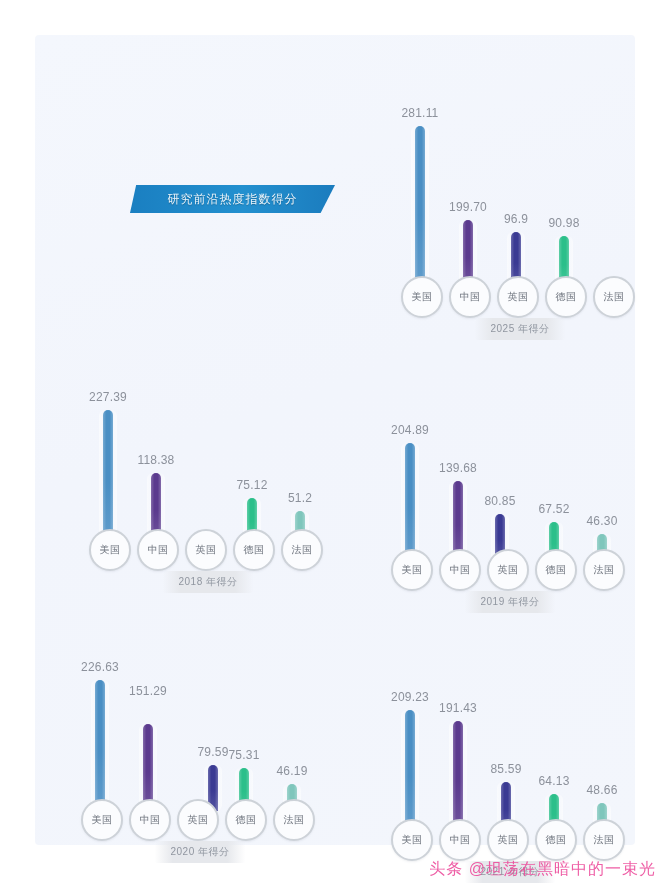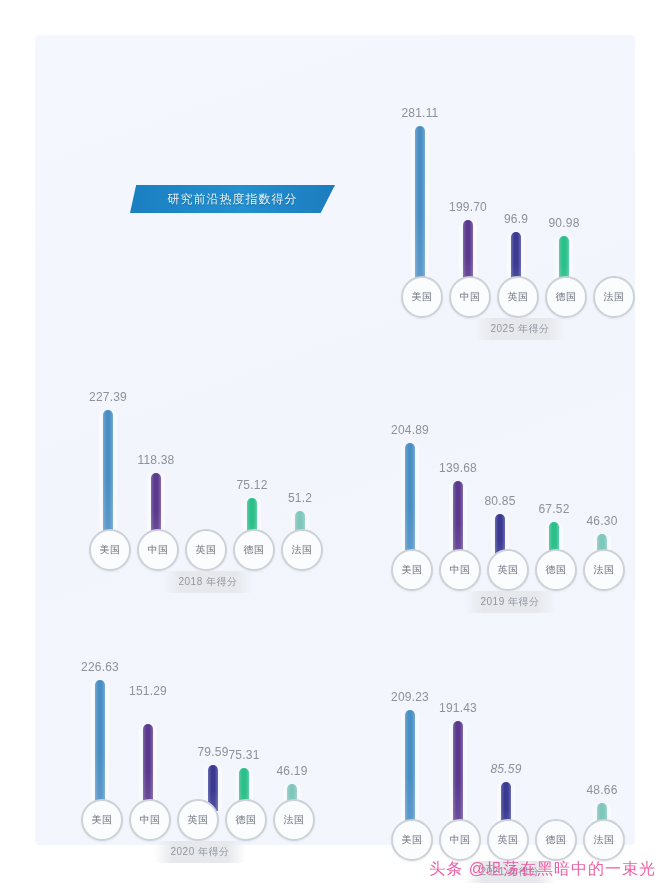"85.59" div.bar-slot { font-style: italic -> none }
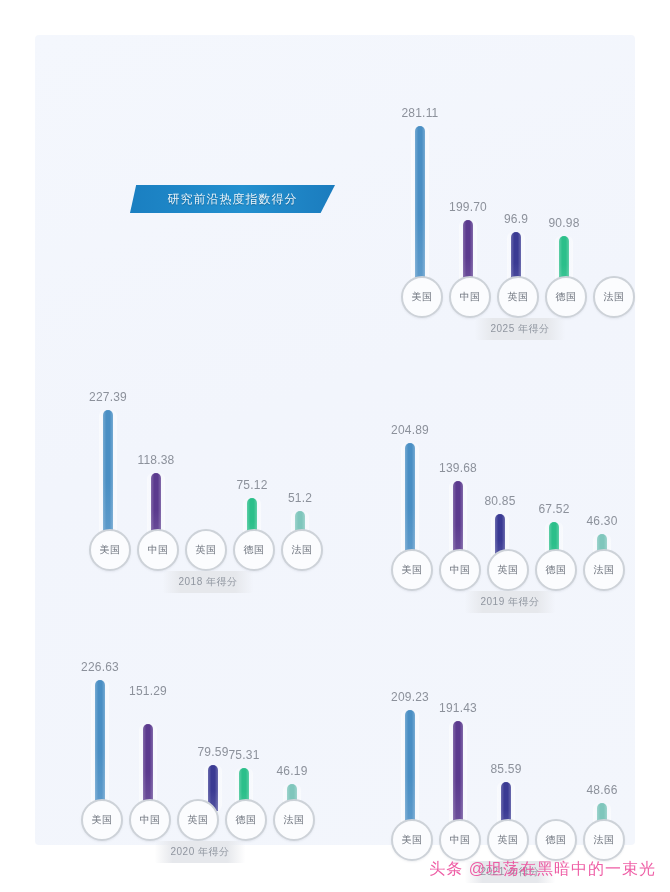"64.13" div.bar-slot { html: none -> <div> <div>64.13</div> <div></div> </div> }
